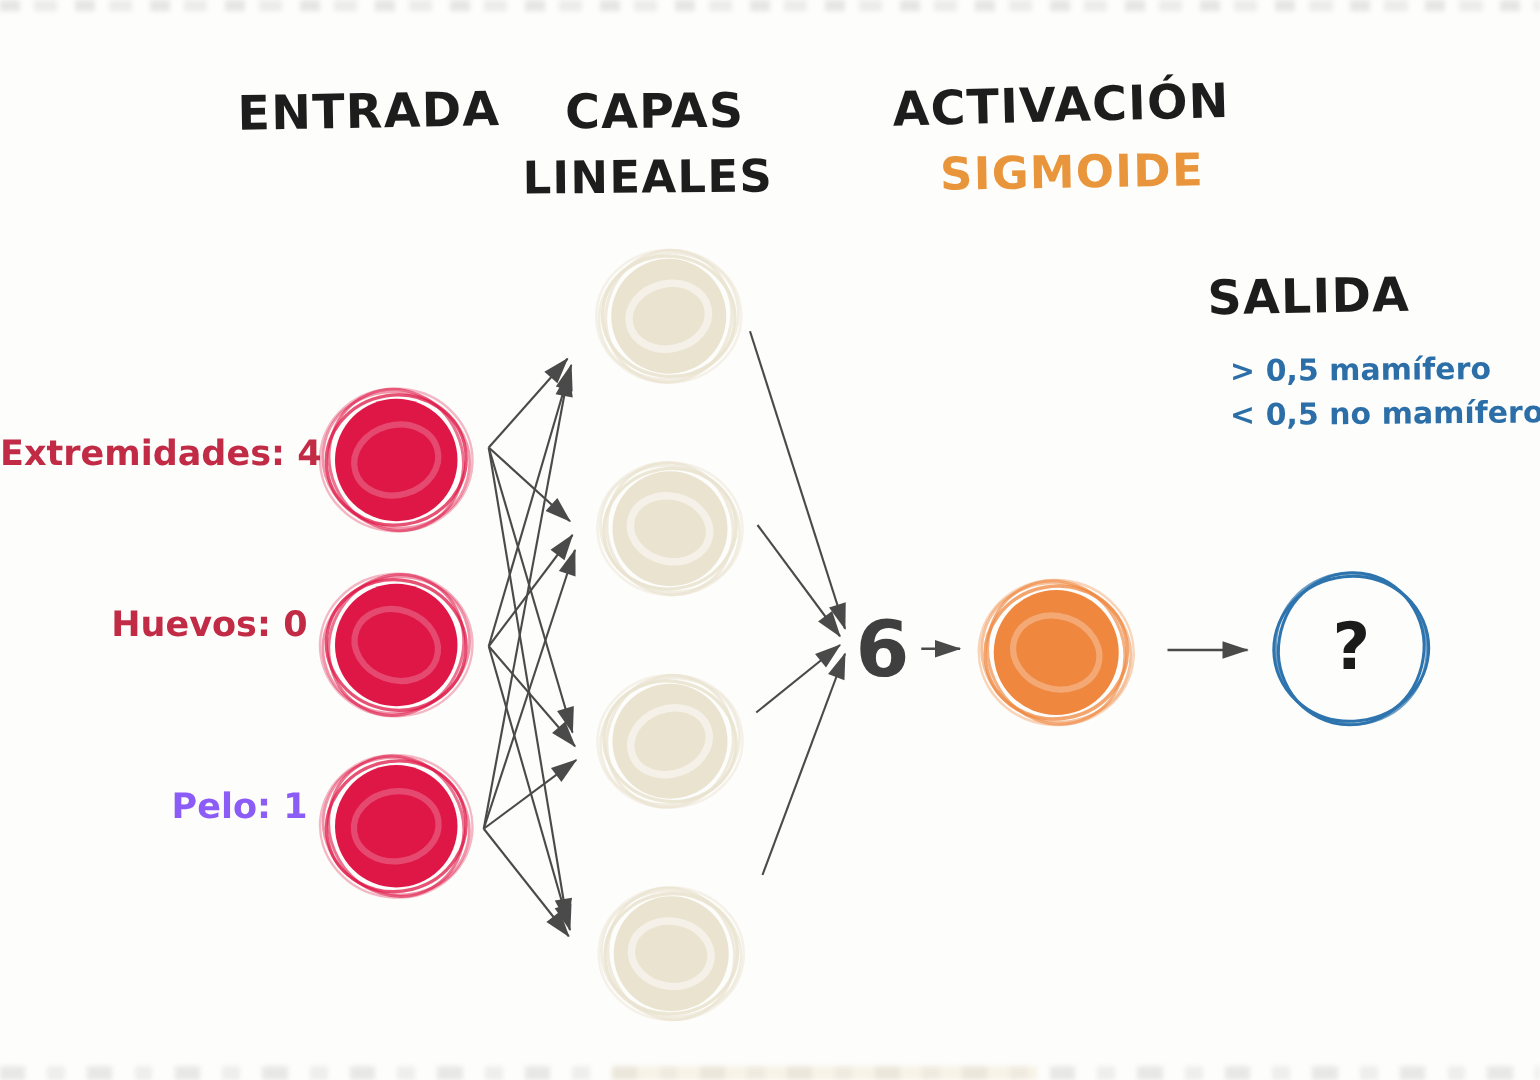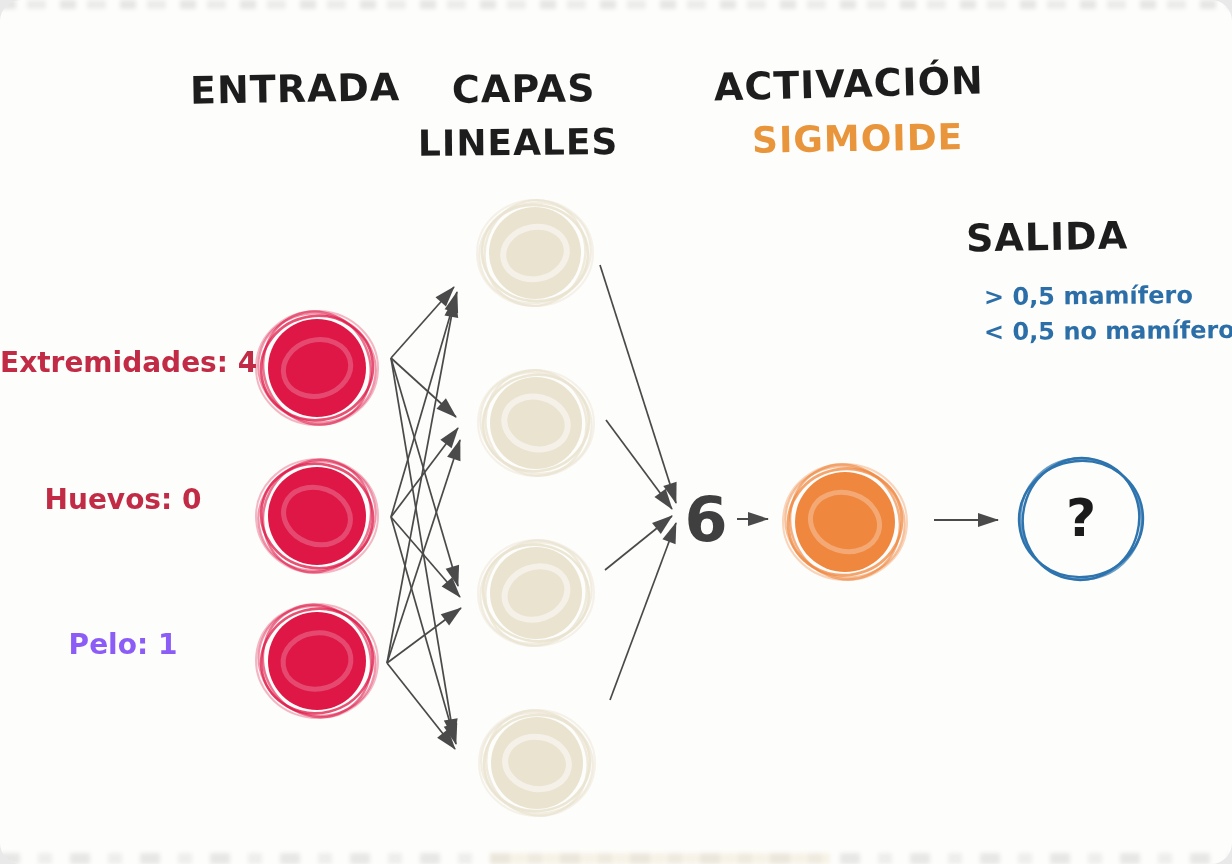"ENTRADA" .canvas { border-radius: 21px -> none }
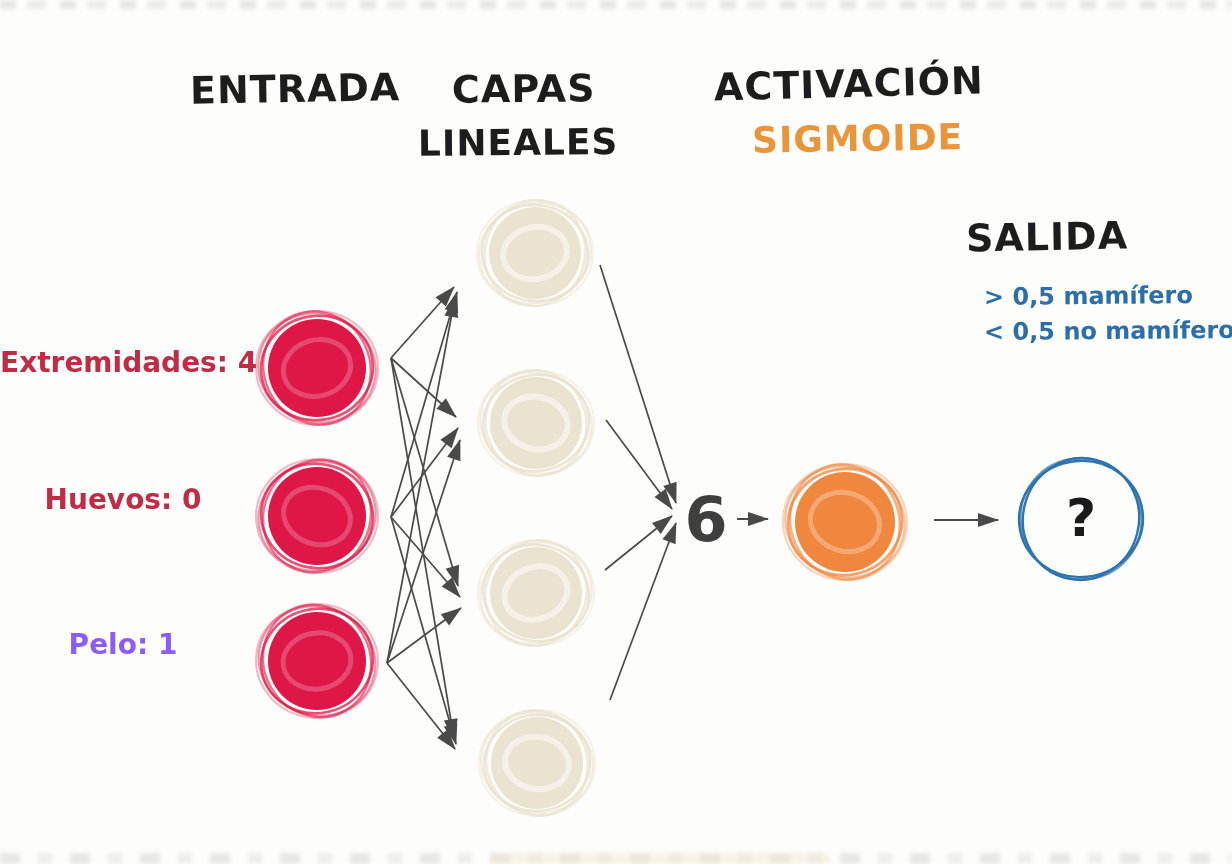"Extremidades: 4" .inlabel { text-align: center -> right }
